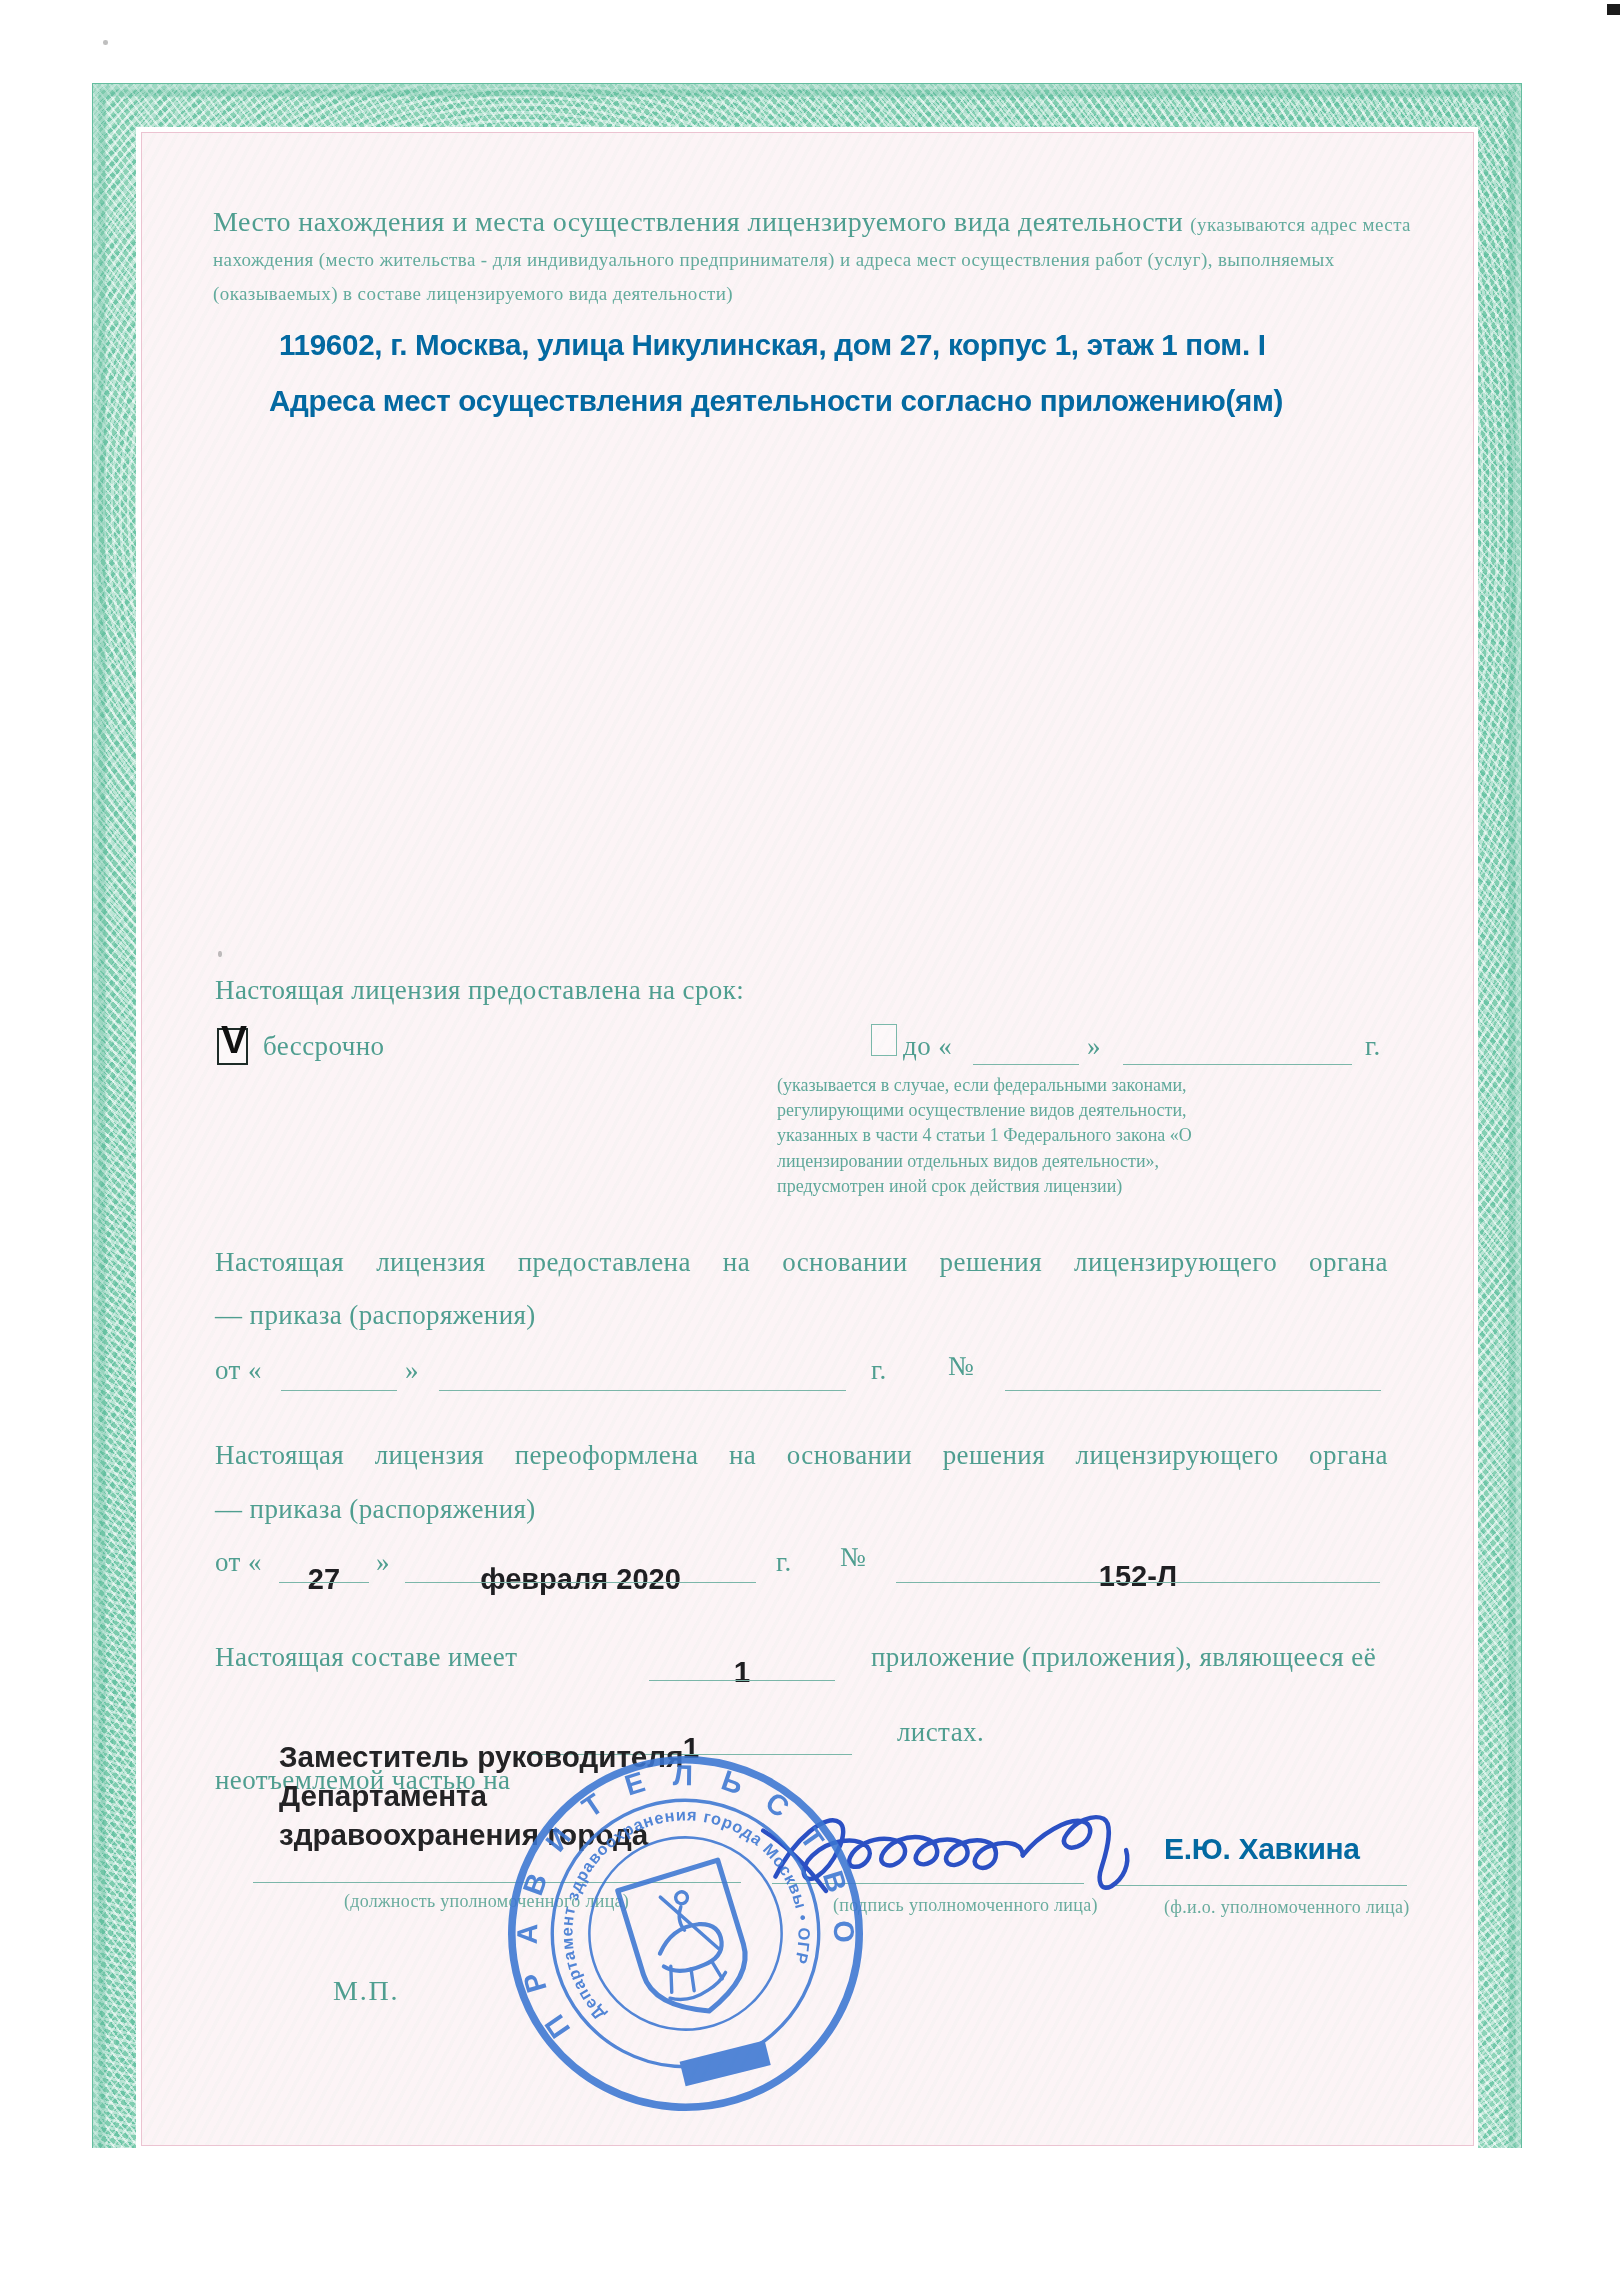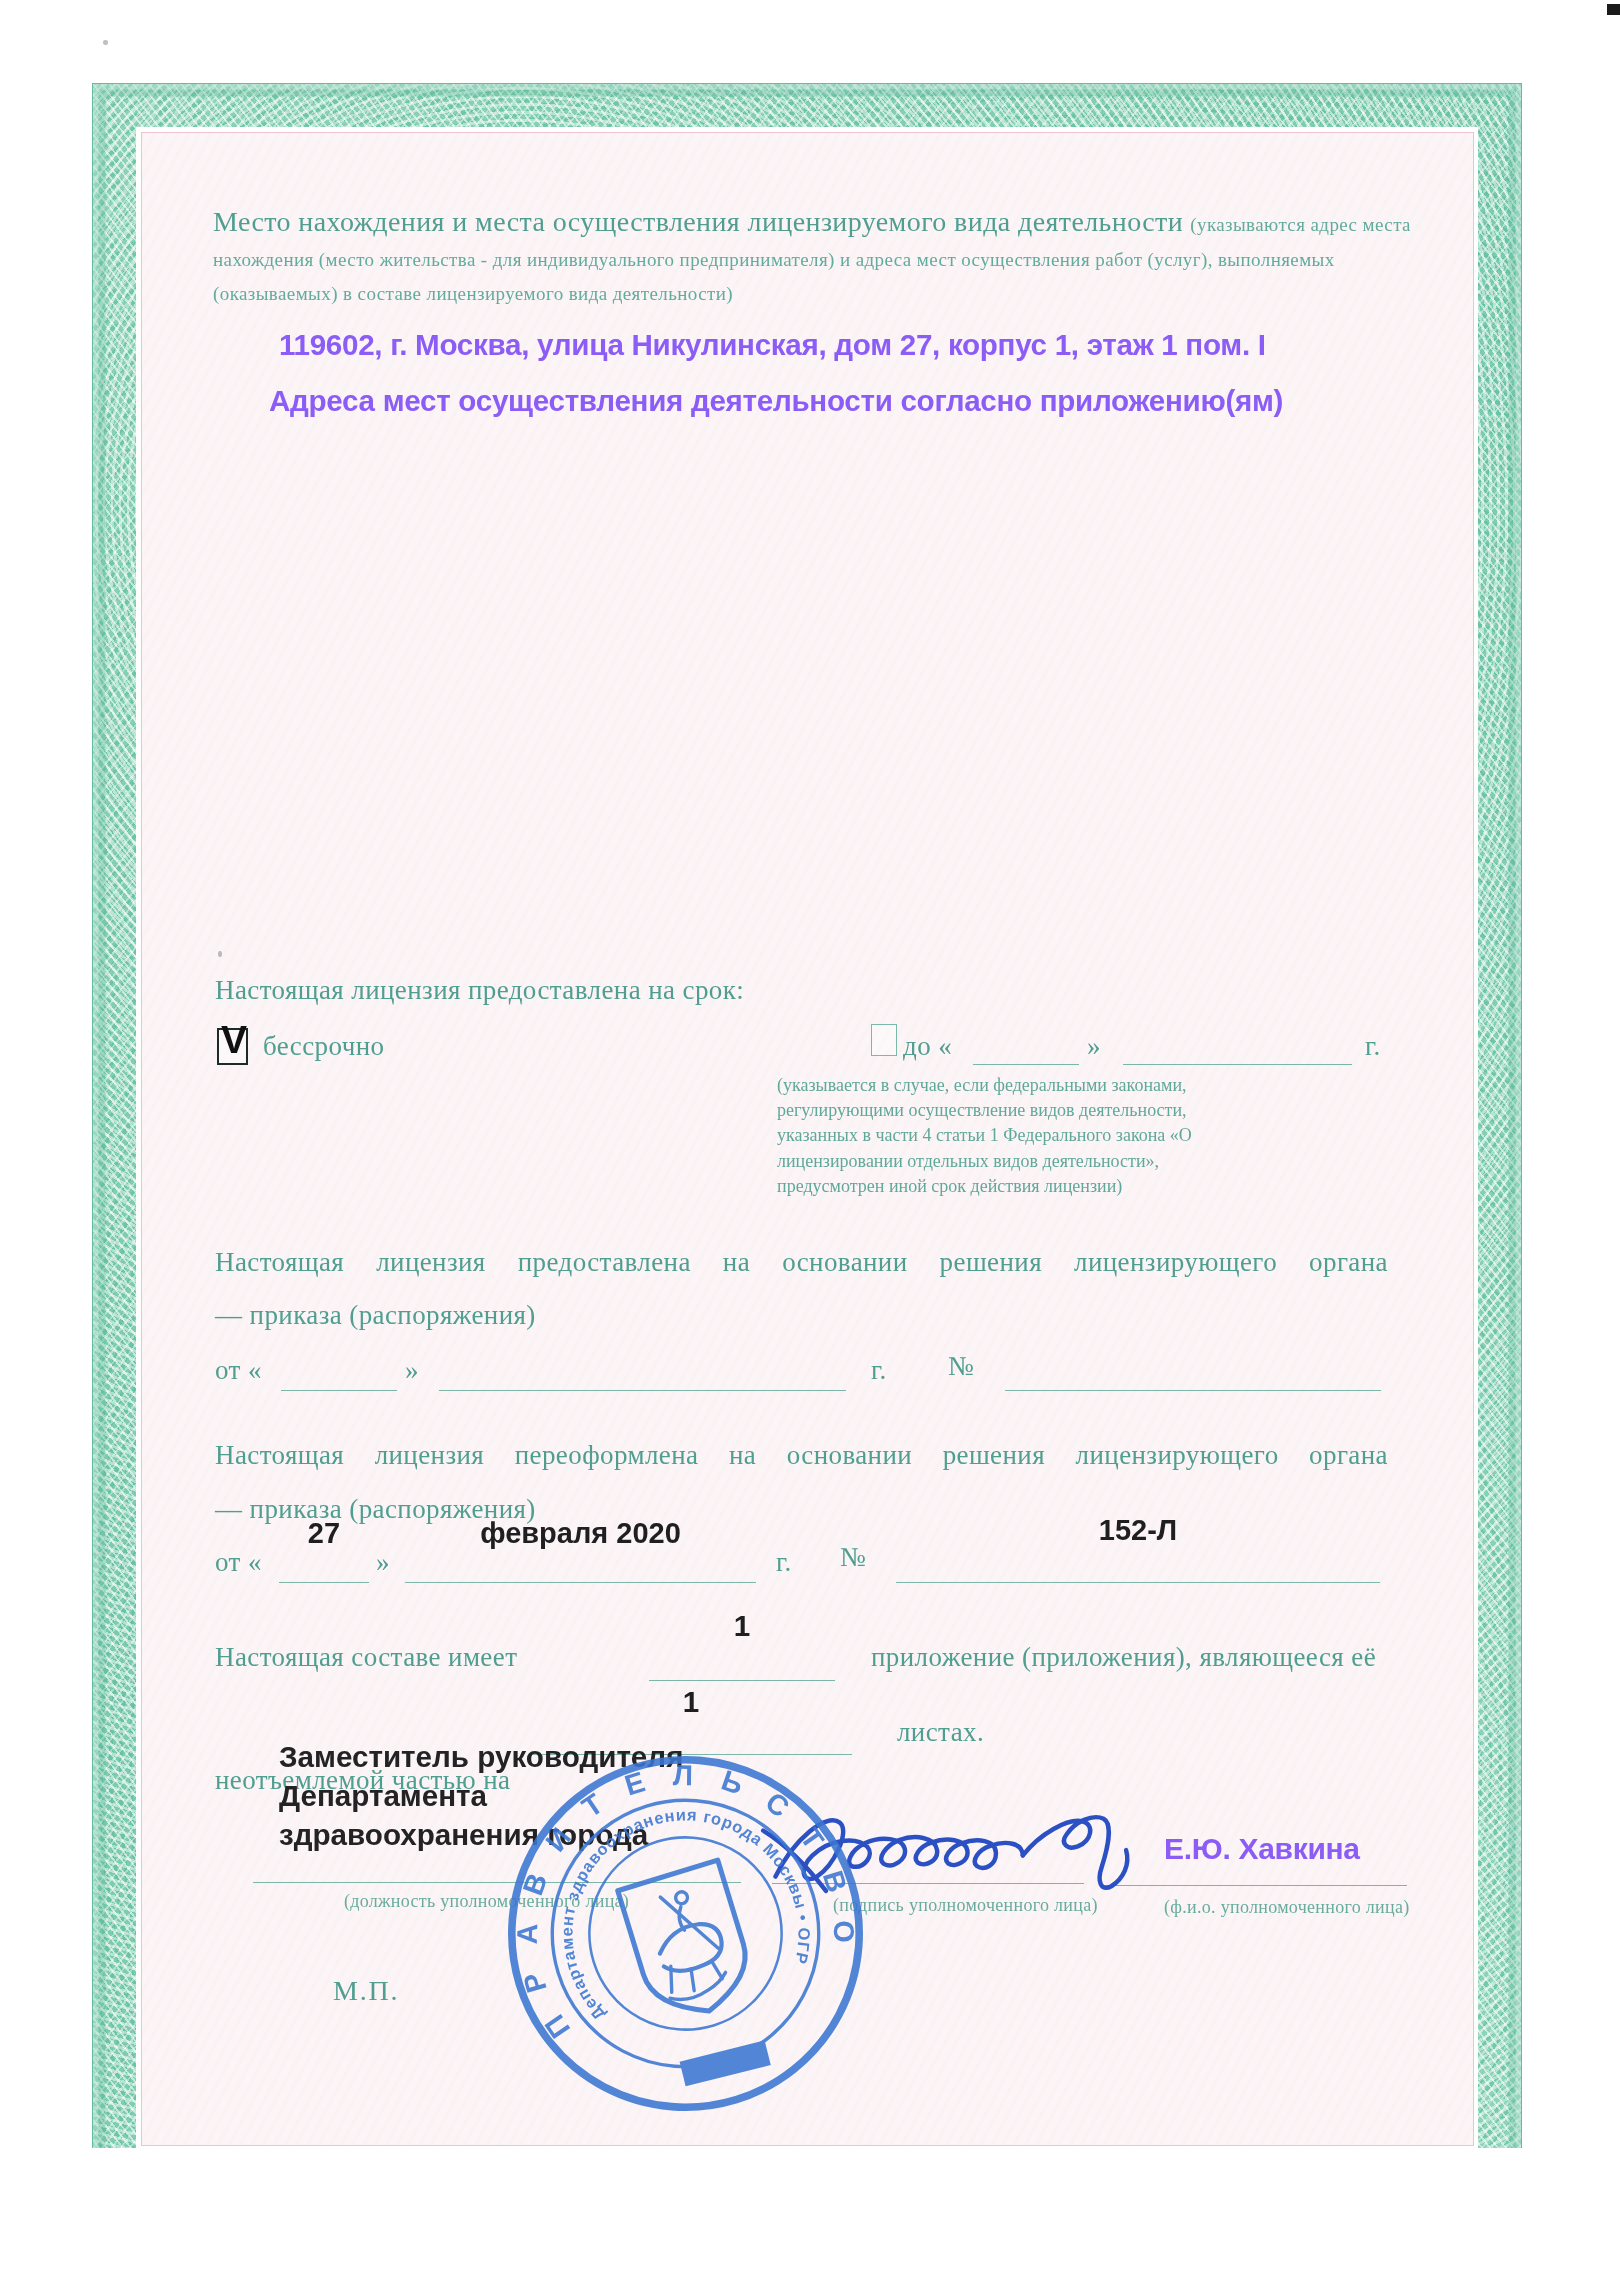"119602, г. Москва, улица Никулинская," .blk { color: #8b5cf6 -> #0369a1 }
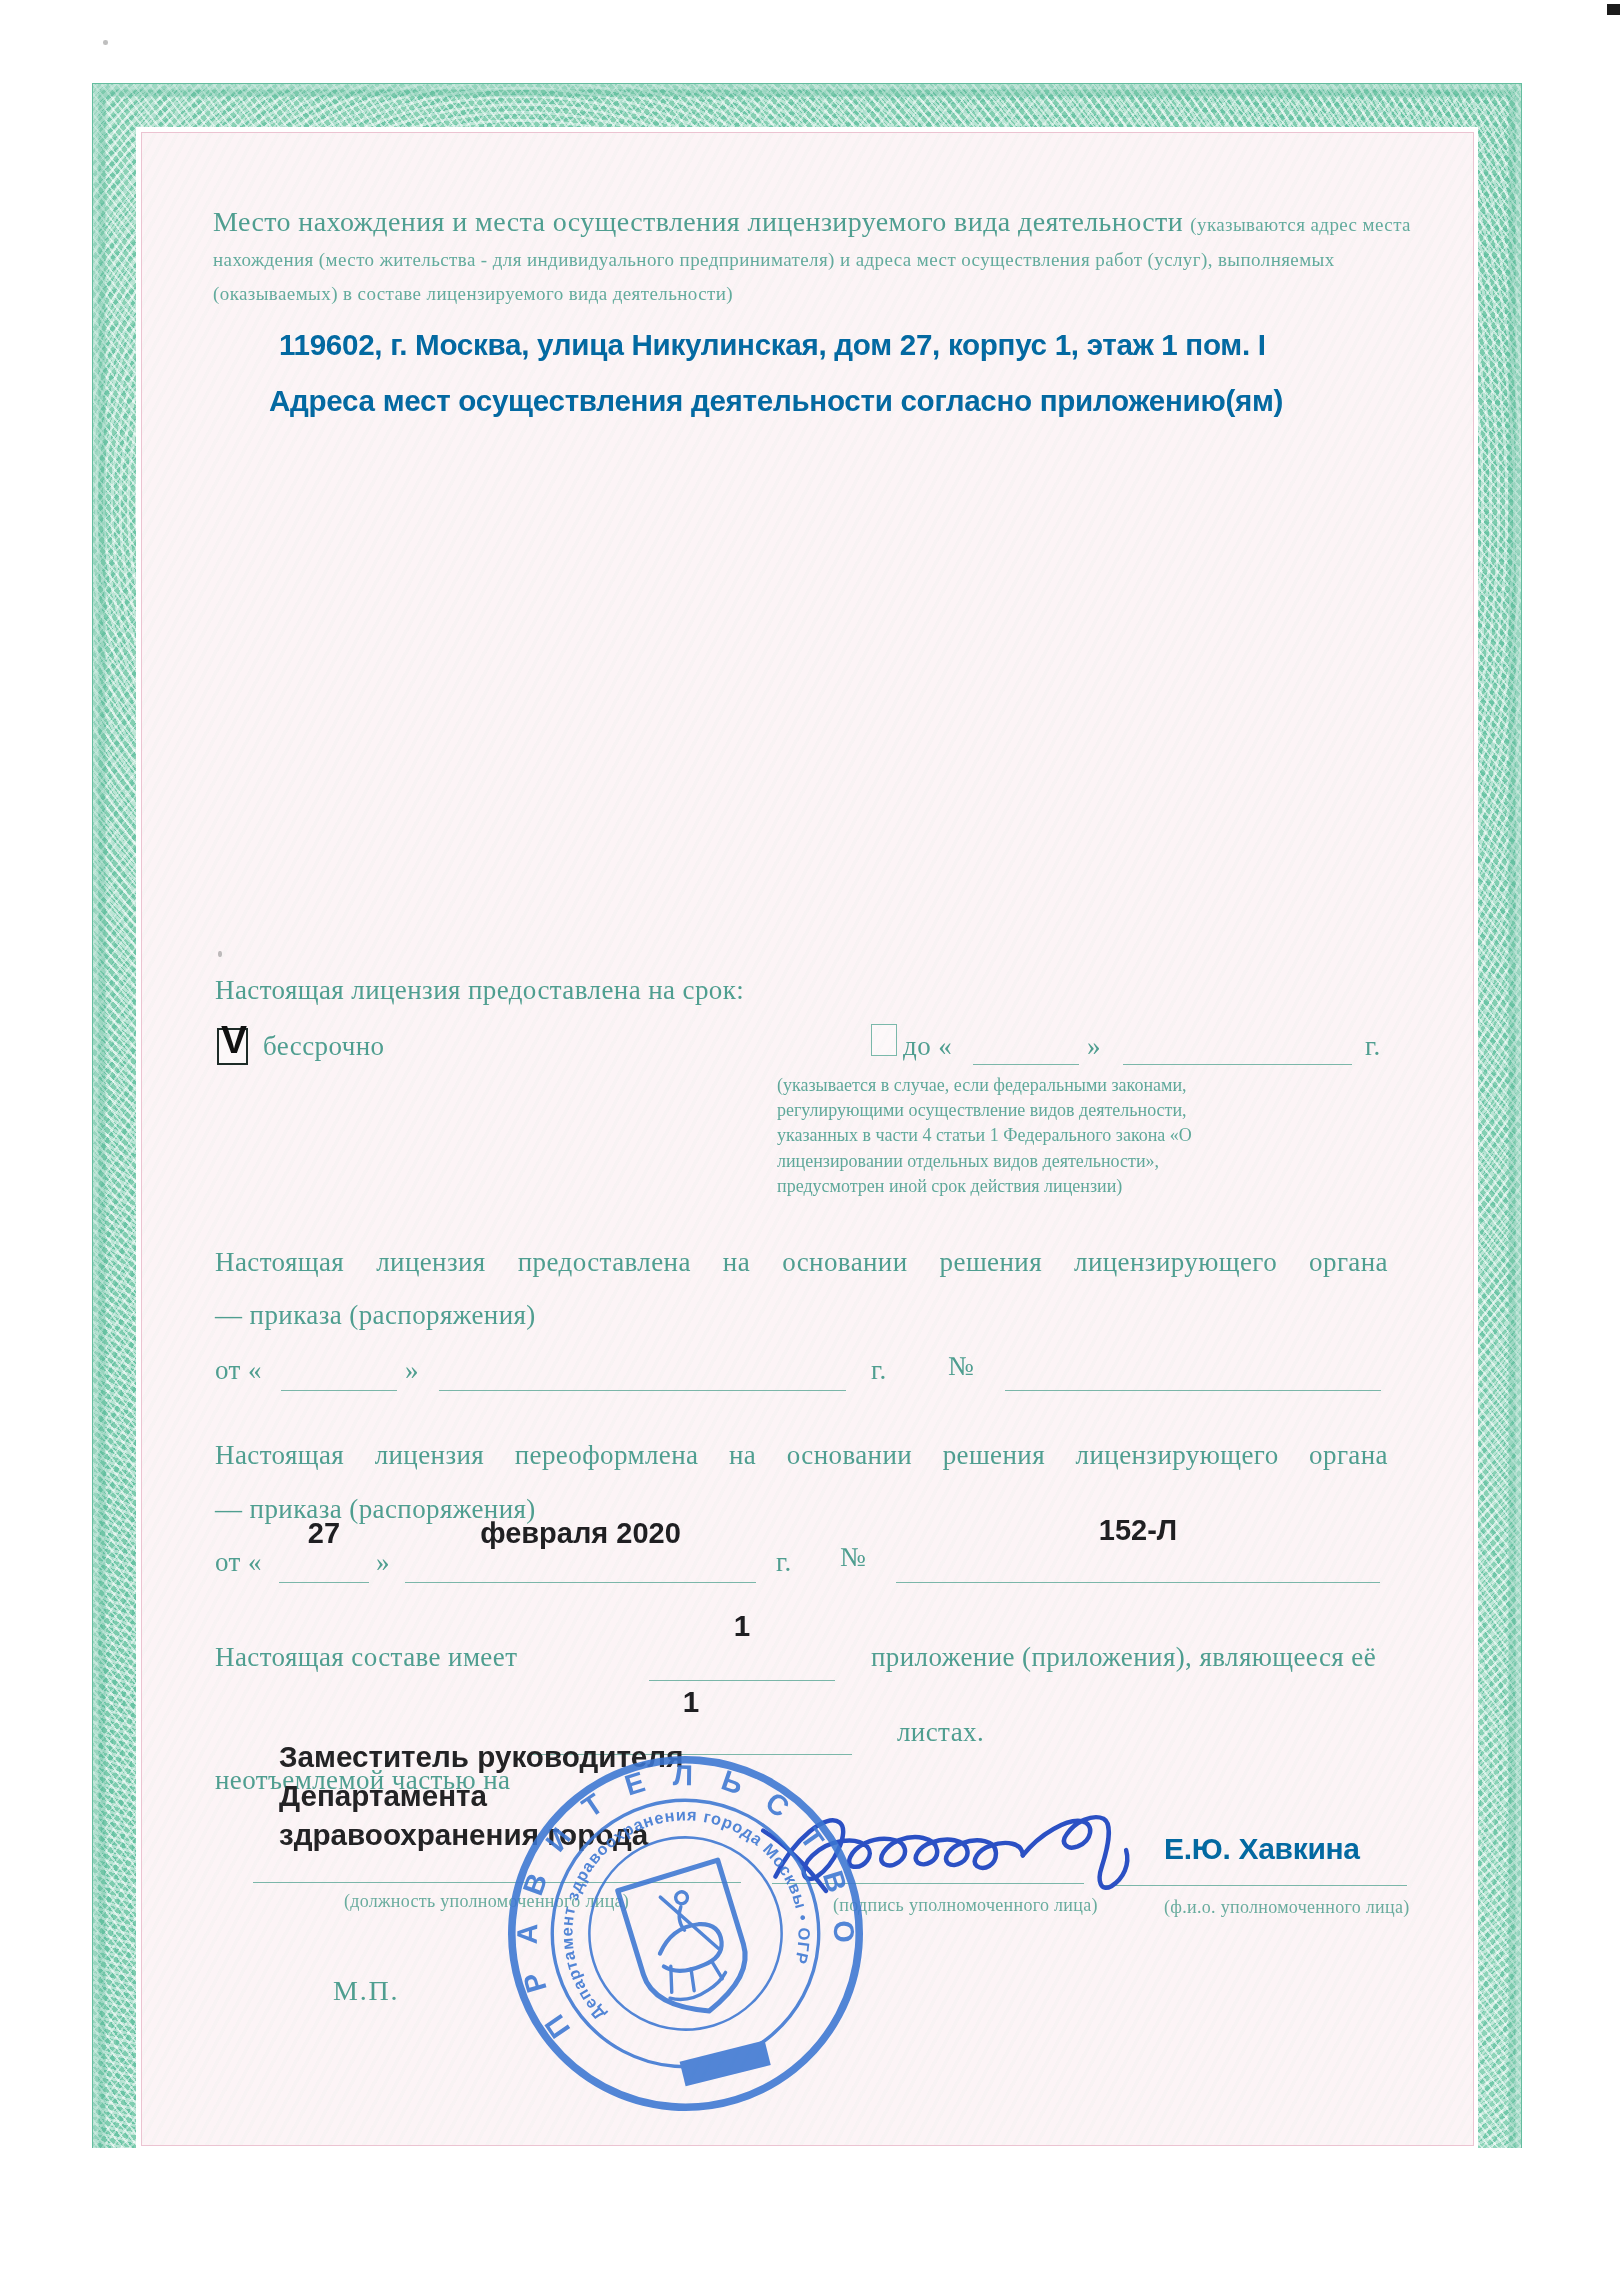"27" .val { margin-top: none -> 46px }
